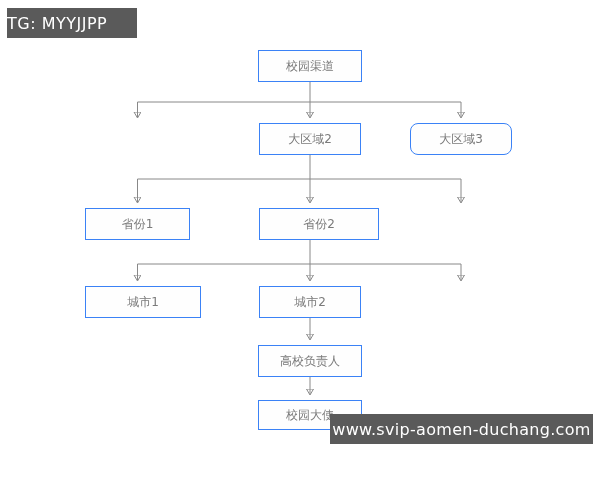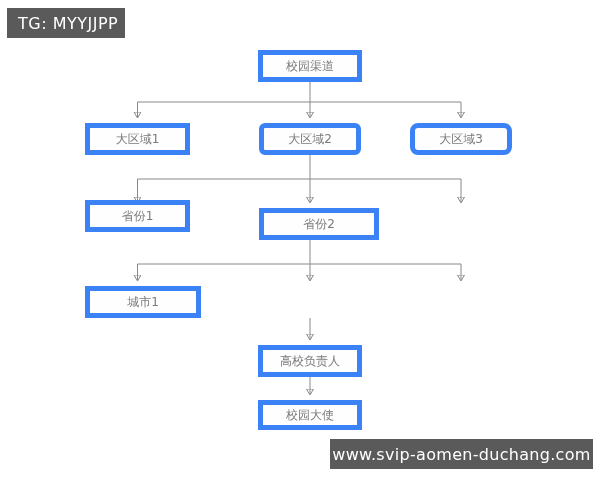"TG: MYYJJPP" #banner-top { padding-left: 11px -> none; width: 118px -> 130px }
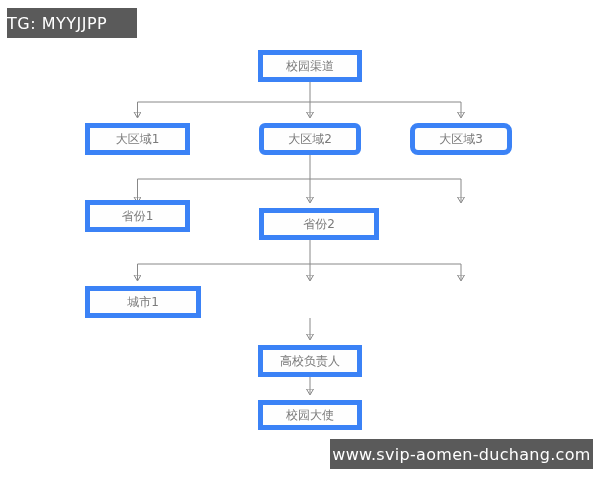"校园渠道" .node { border: 5px solid #3b82f6 -> 1px solid #3b82f6 }
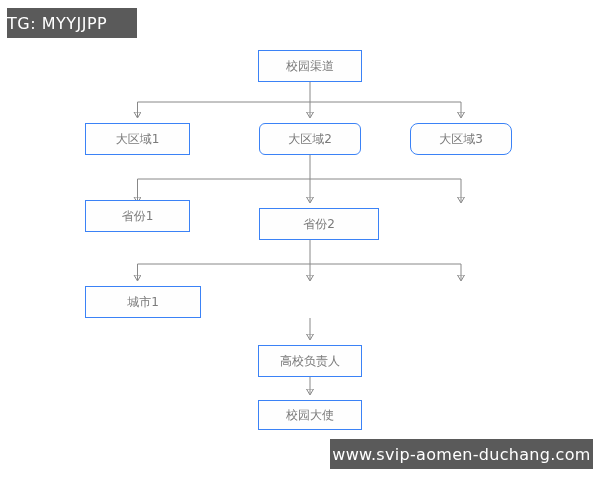"大区域1" div.node { html: <div>大区域1</div> -> none }
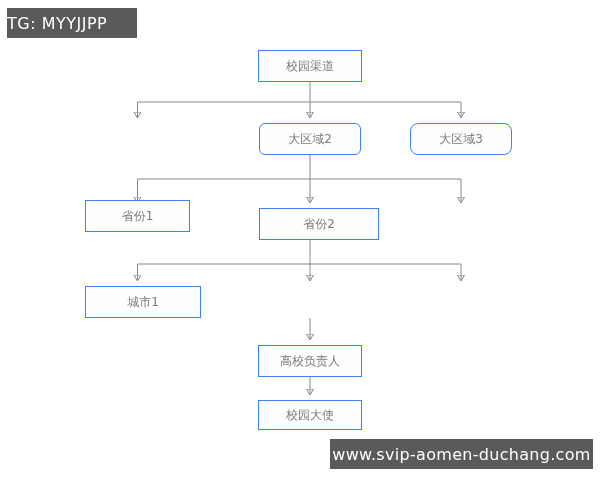"大区域2" #node-region2 { border-radius: 6px -> none }
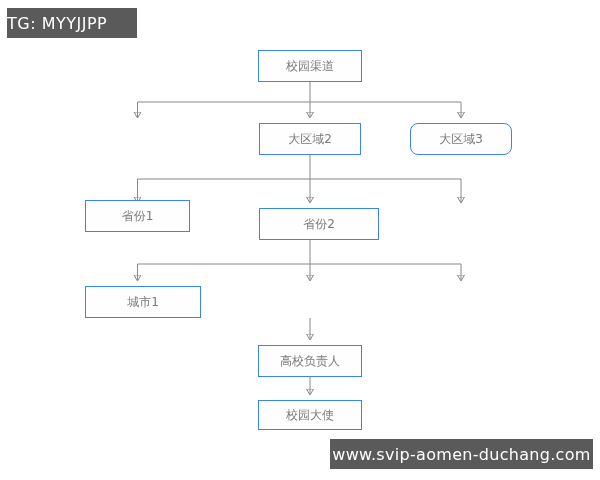"省份1" #node-province1 { top: 200px -> 208px }
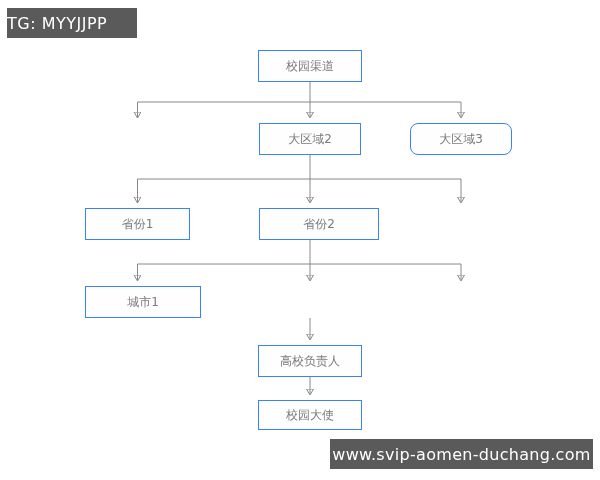"城市2" div.node { html: none -> <div>城市2</div> }
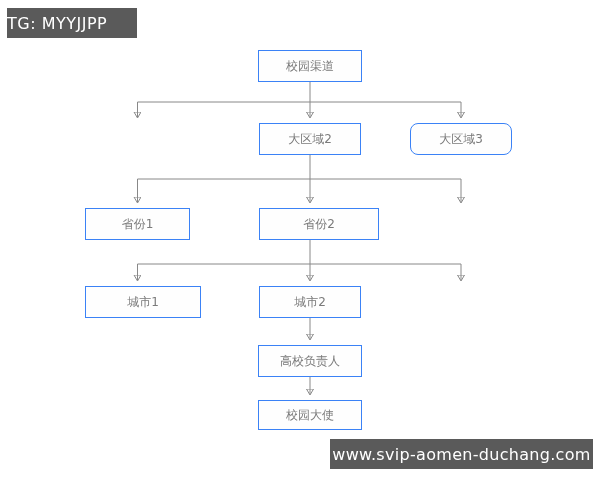"www.svip-aomen-duchang.com" #banner-bottom { top: 439px -> 414px }
